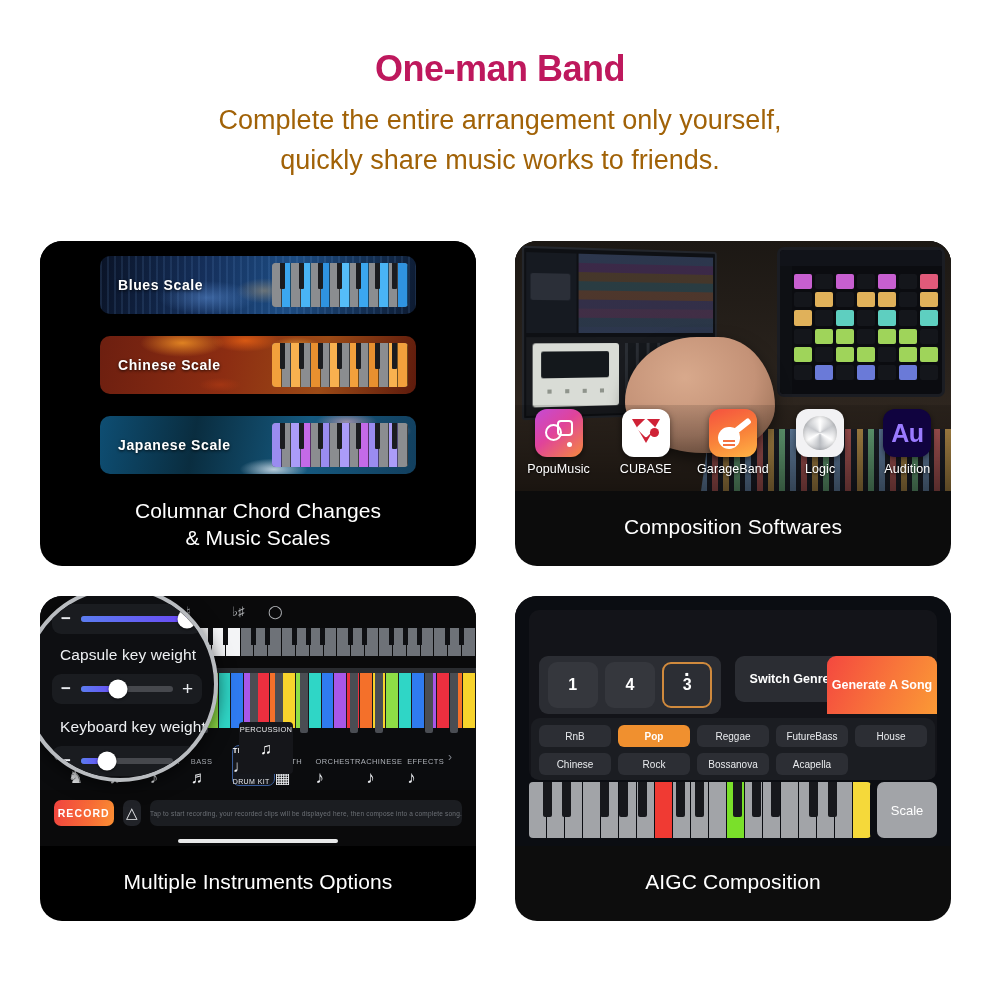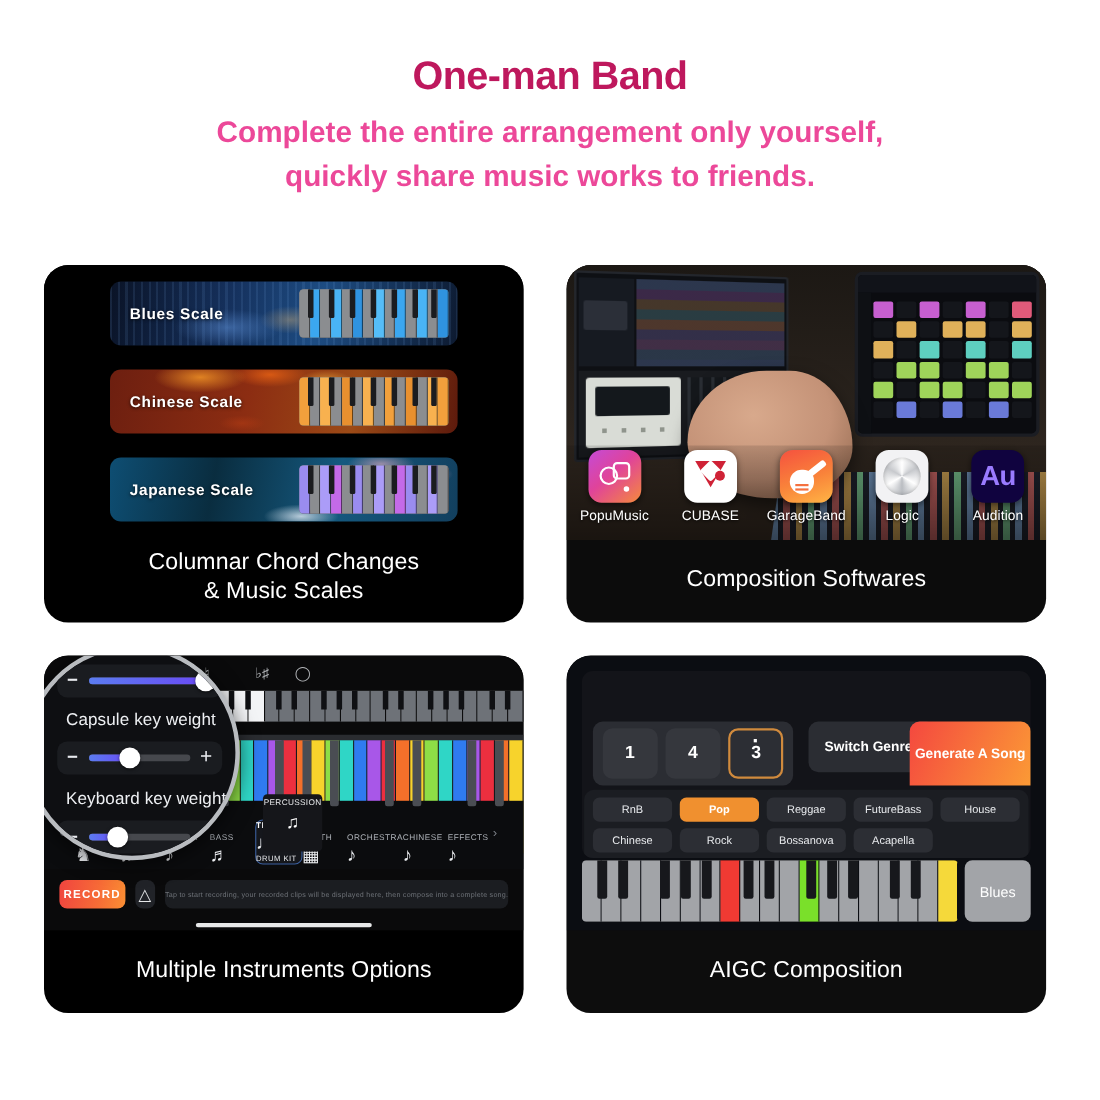"Complete the entire arrangement only" .subtitle { color: #ec4899 -> #a16207; font-weight: 700 -> 400 }
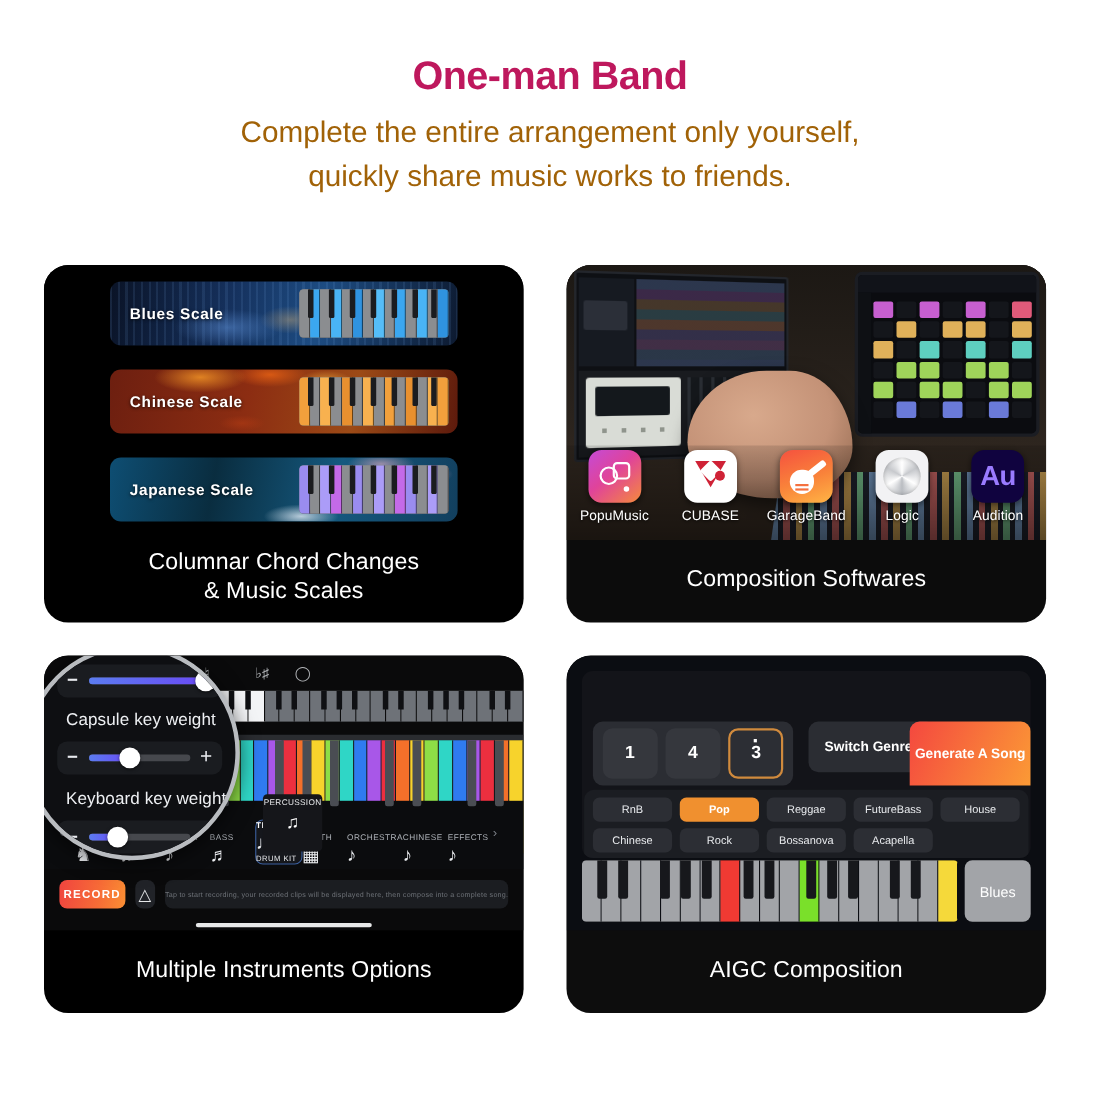"Blues" div.clear { text: Blues -> Scale }
